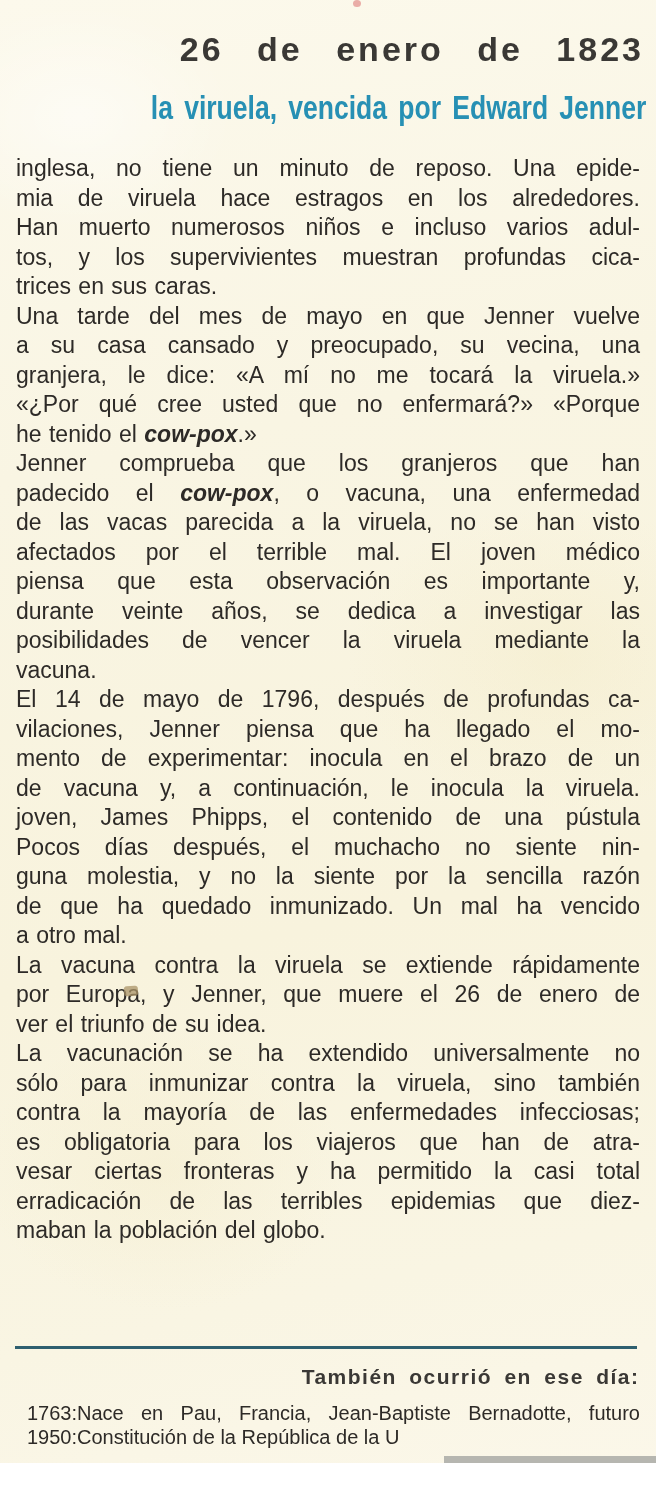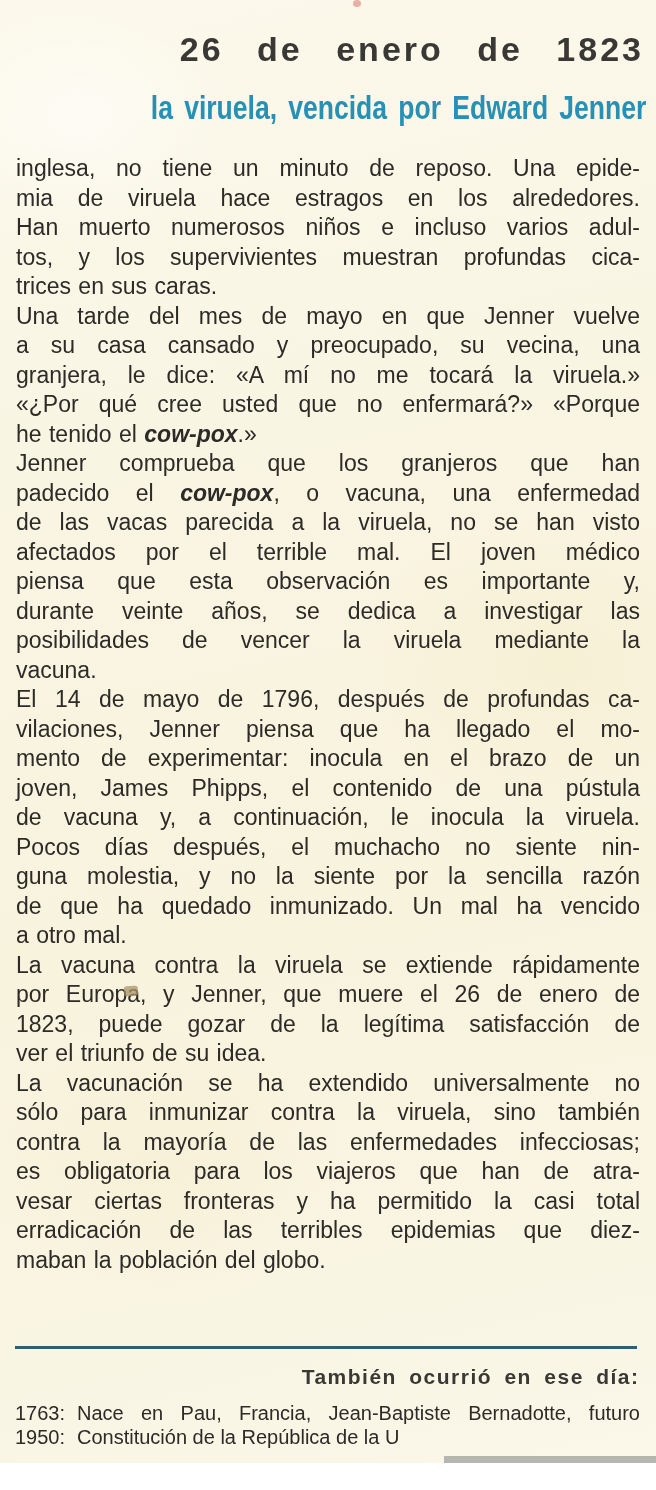"joven, James Phipps, el contenido" div.jline { order: before "de vacuna y, a continuación," -> after "de vacuna y, a continuación," }
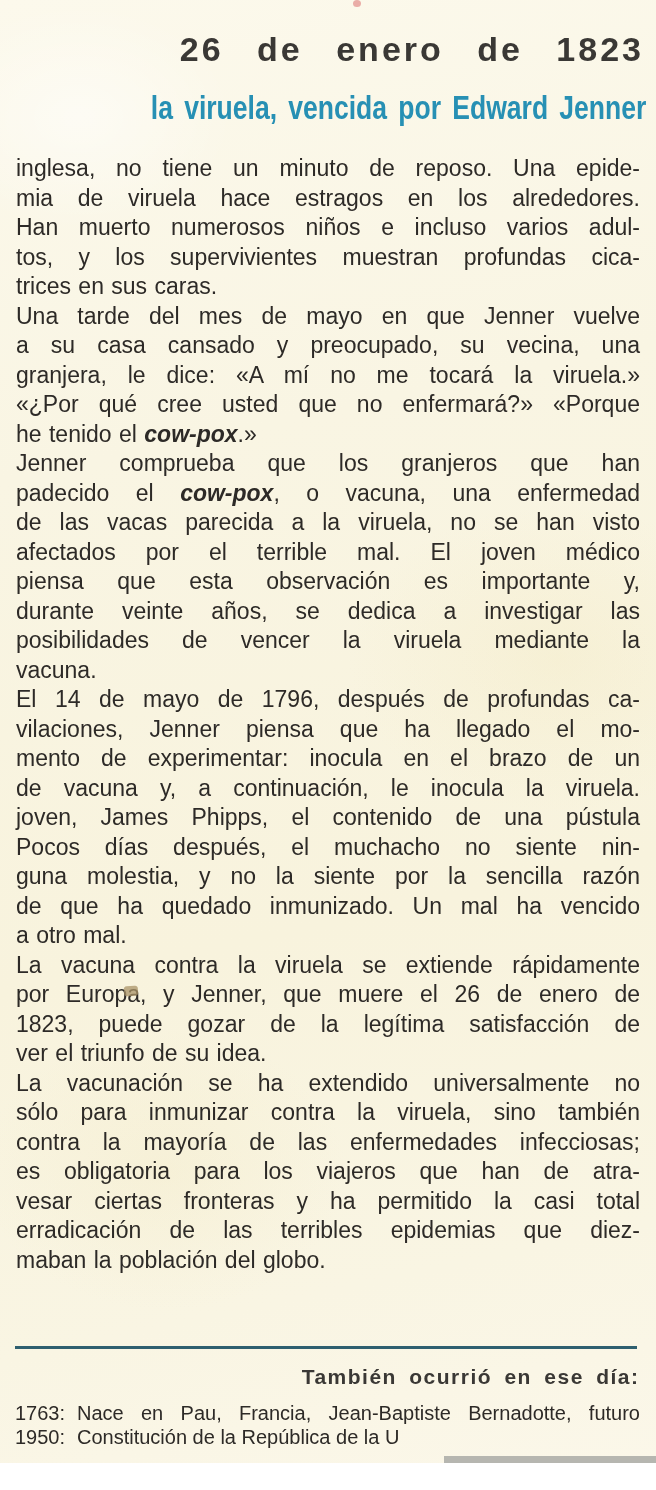"1823, puede gozar de la" div.jline { html: <div><span>1823, puede gozar de la legítima satisfacción de</span></div> -> none }
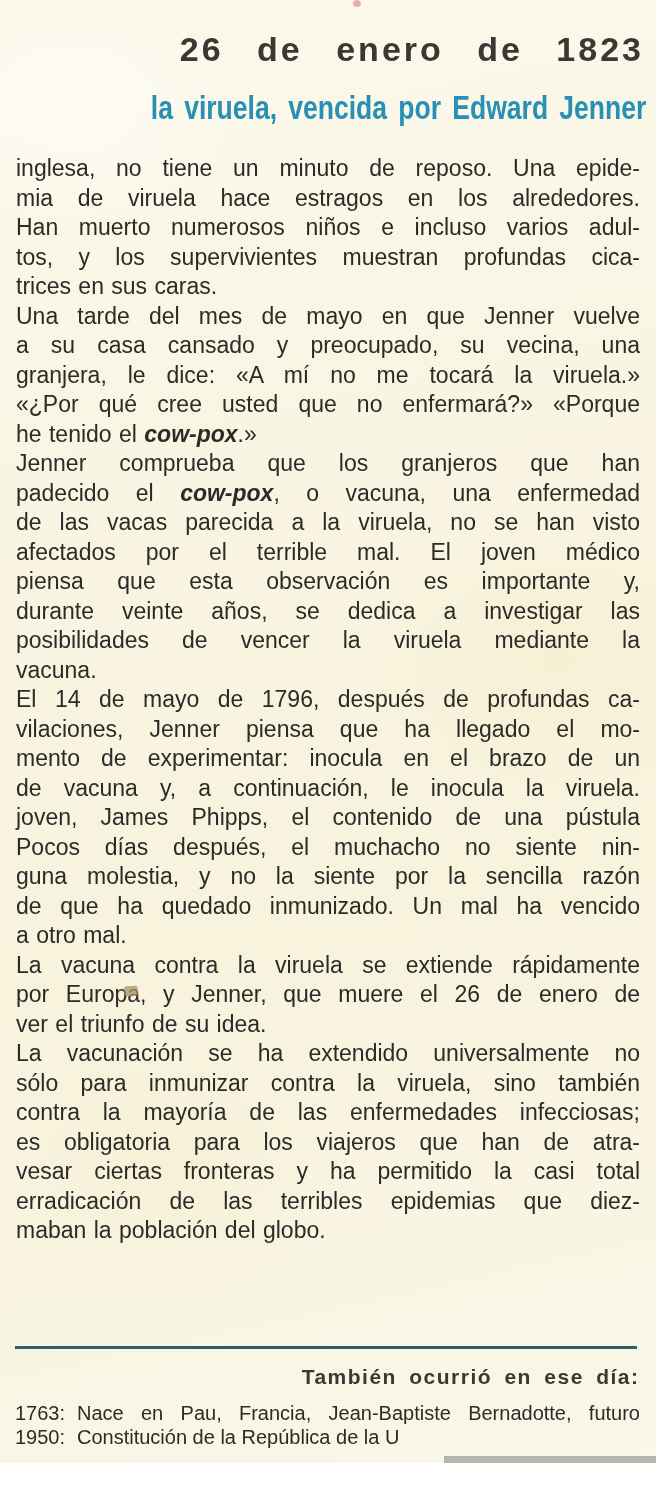"1763:" .event-year { text-align: none -> right }
